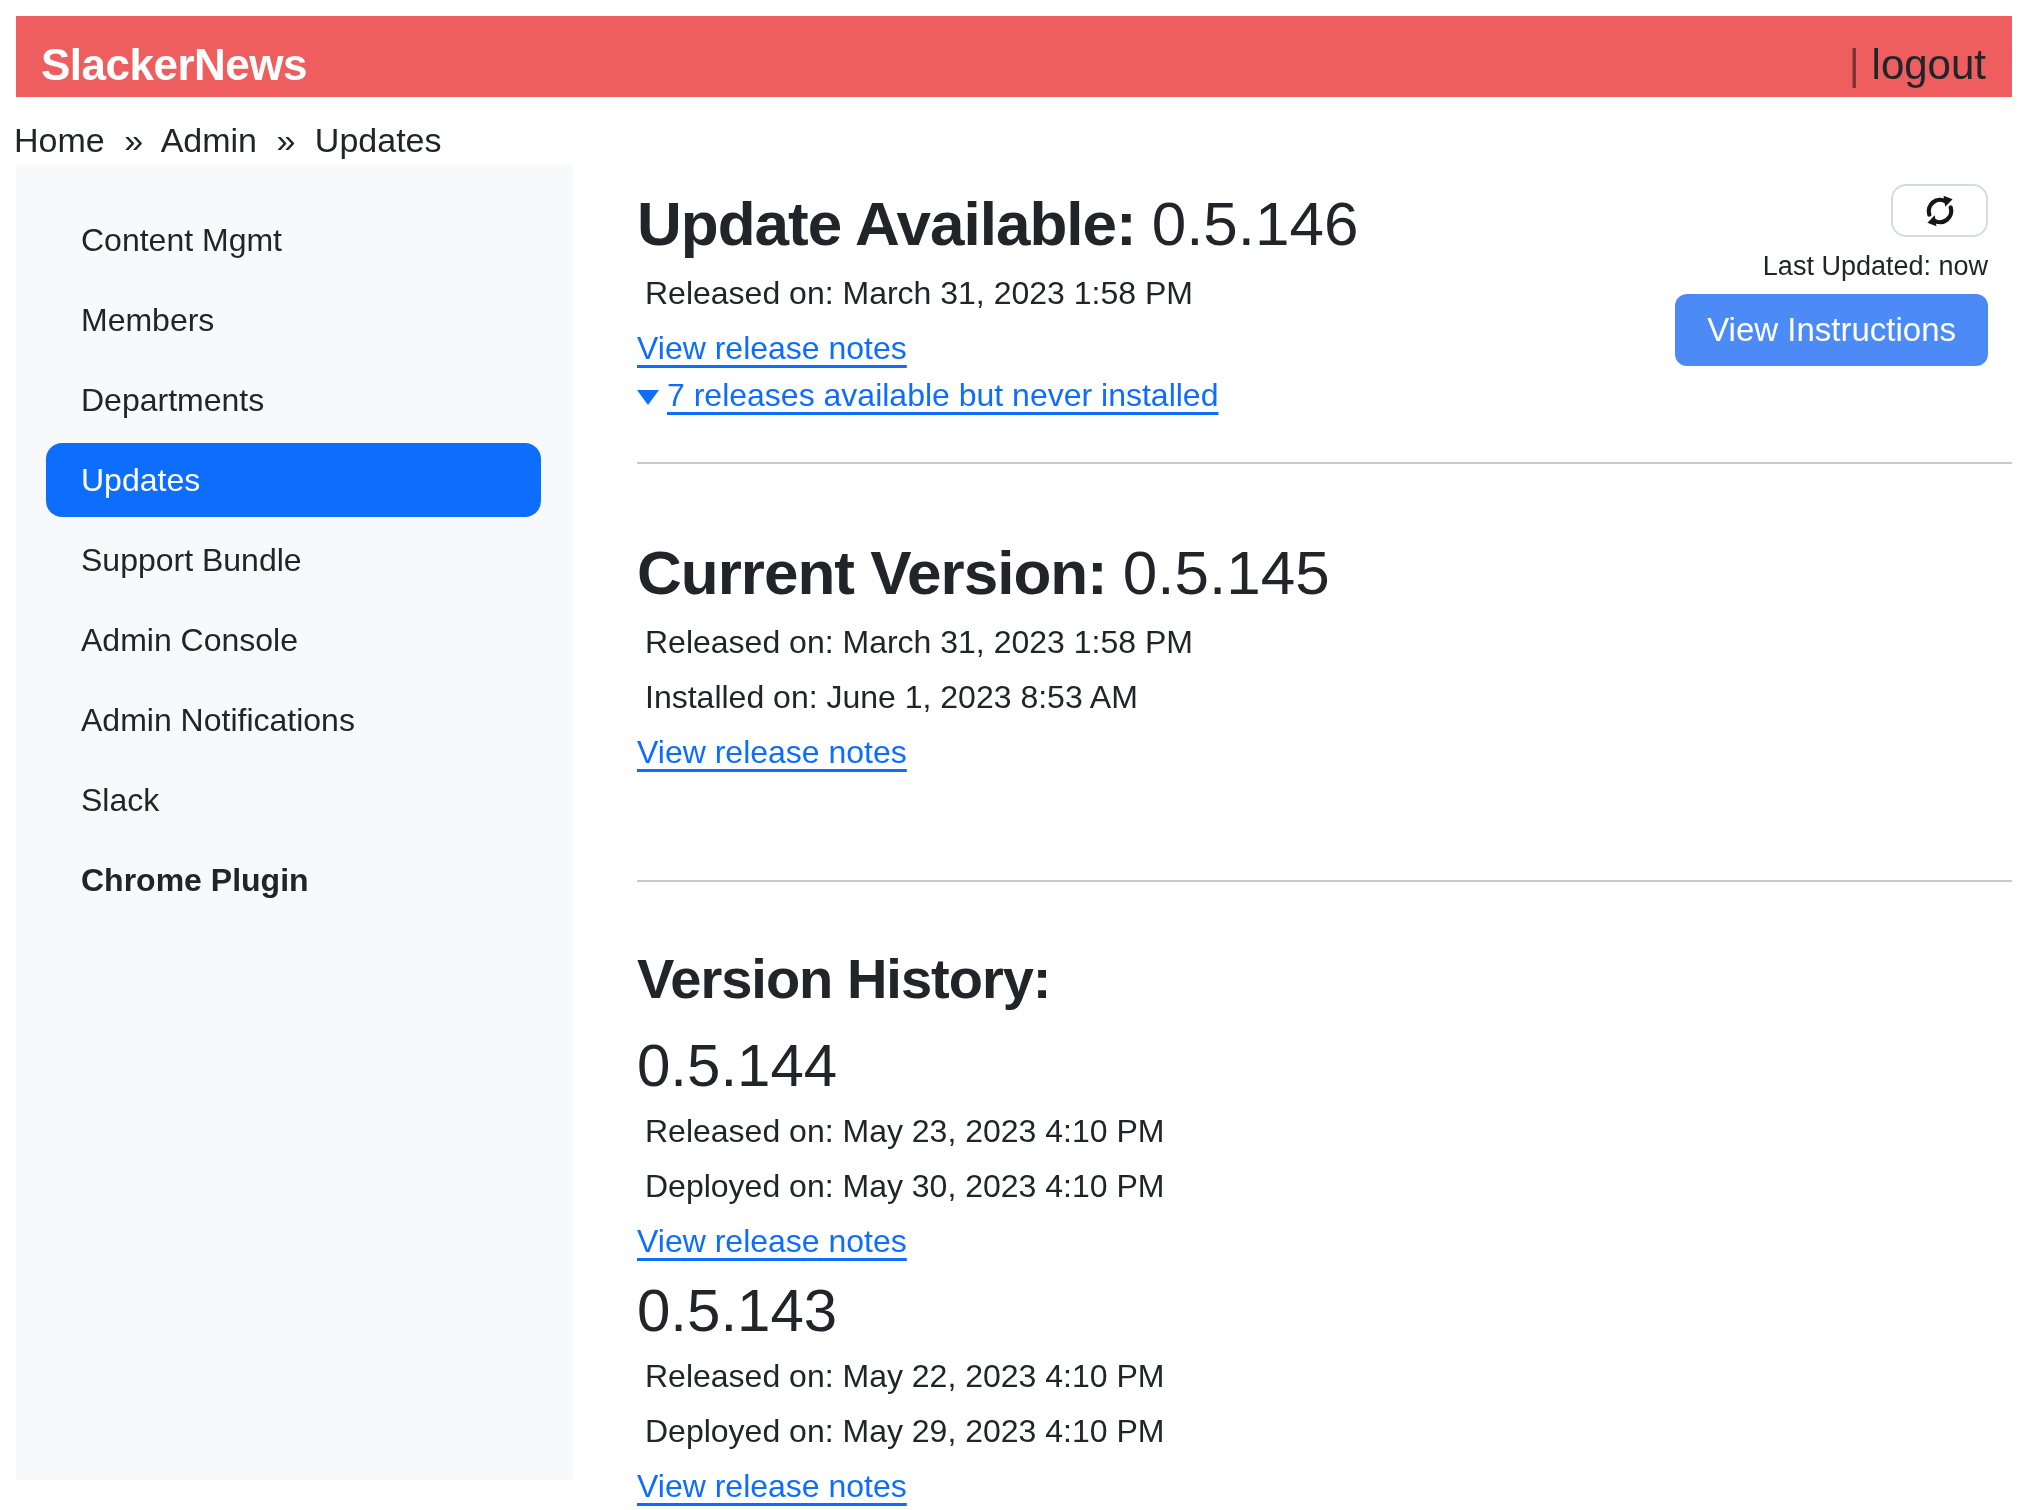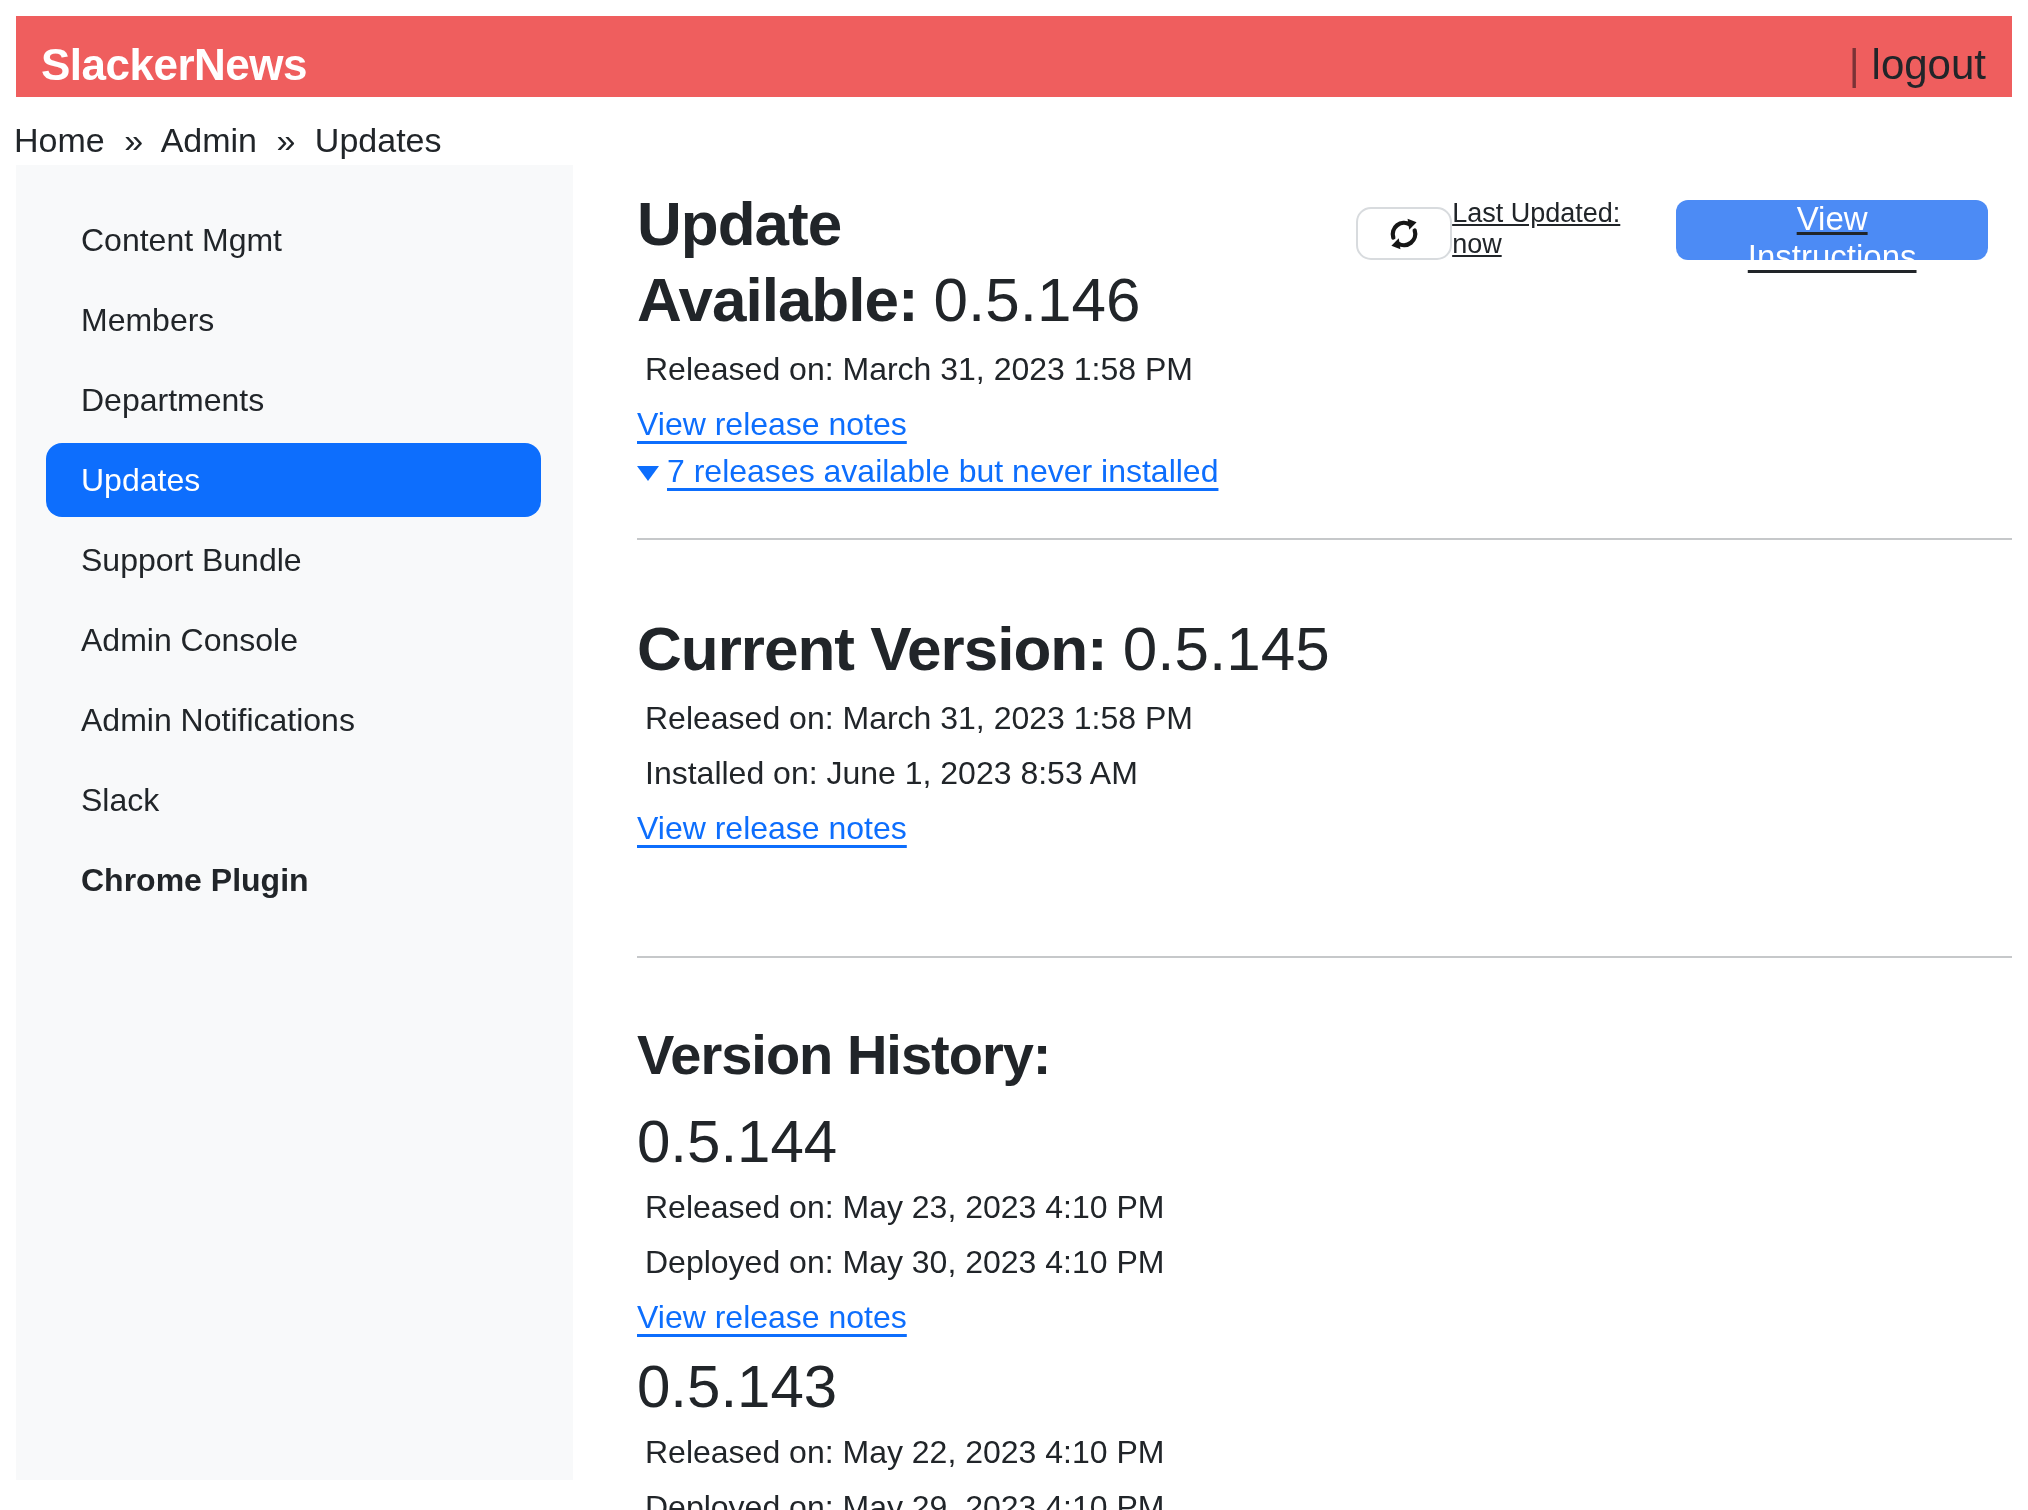"Last Updated: now" .right-col { flex-direction: row -> column; text-decoration: underline -> none }
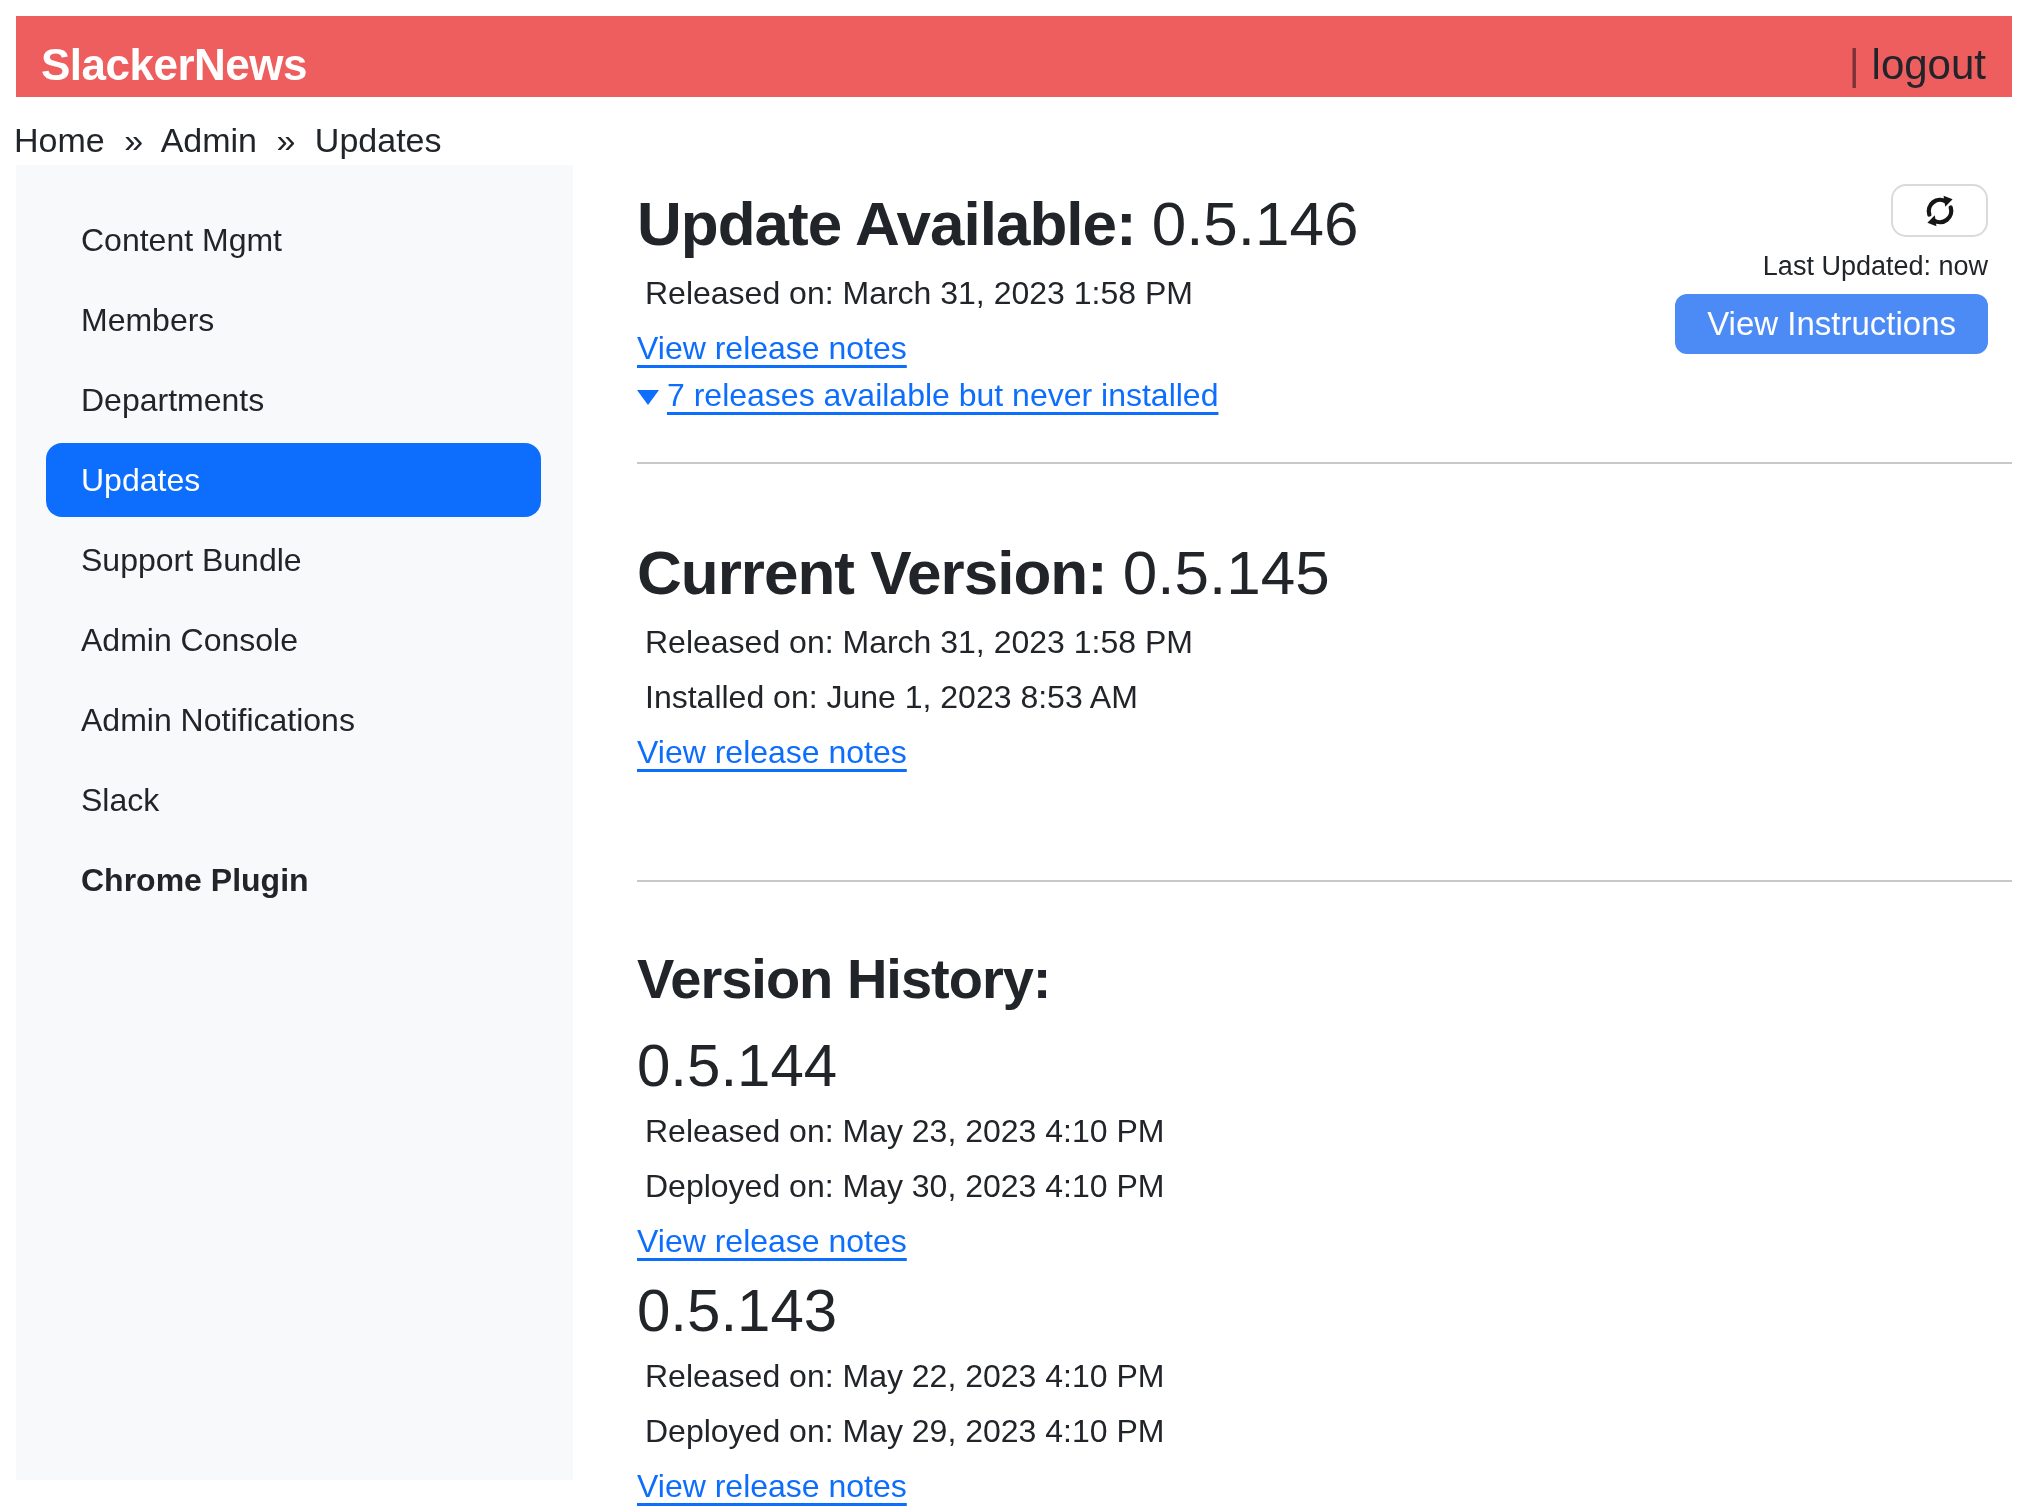"View Instructions" .instructions-btn { height: 60px -> 72px }
